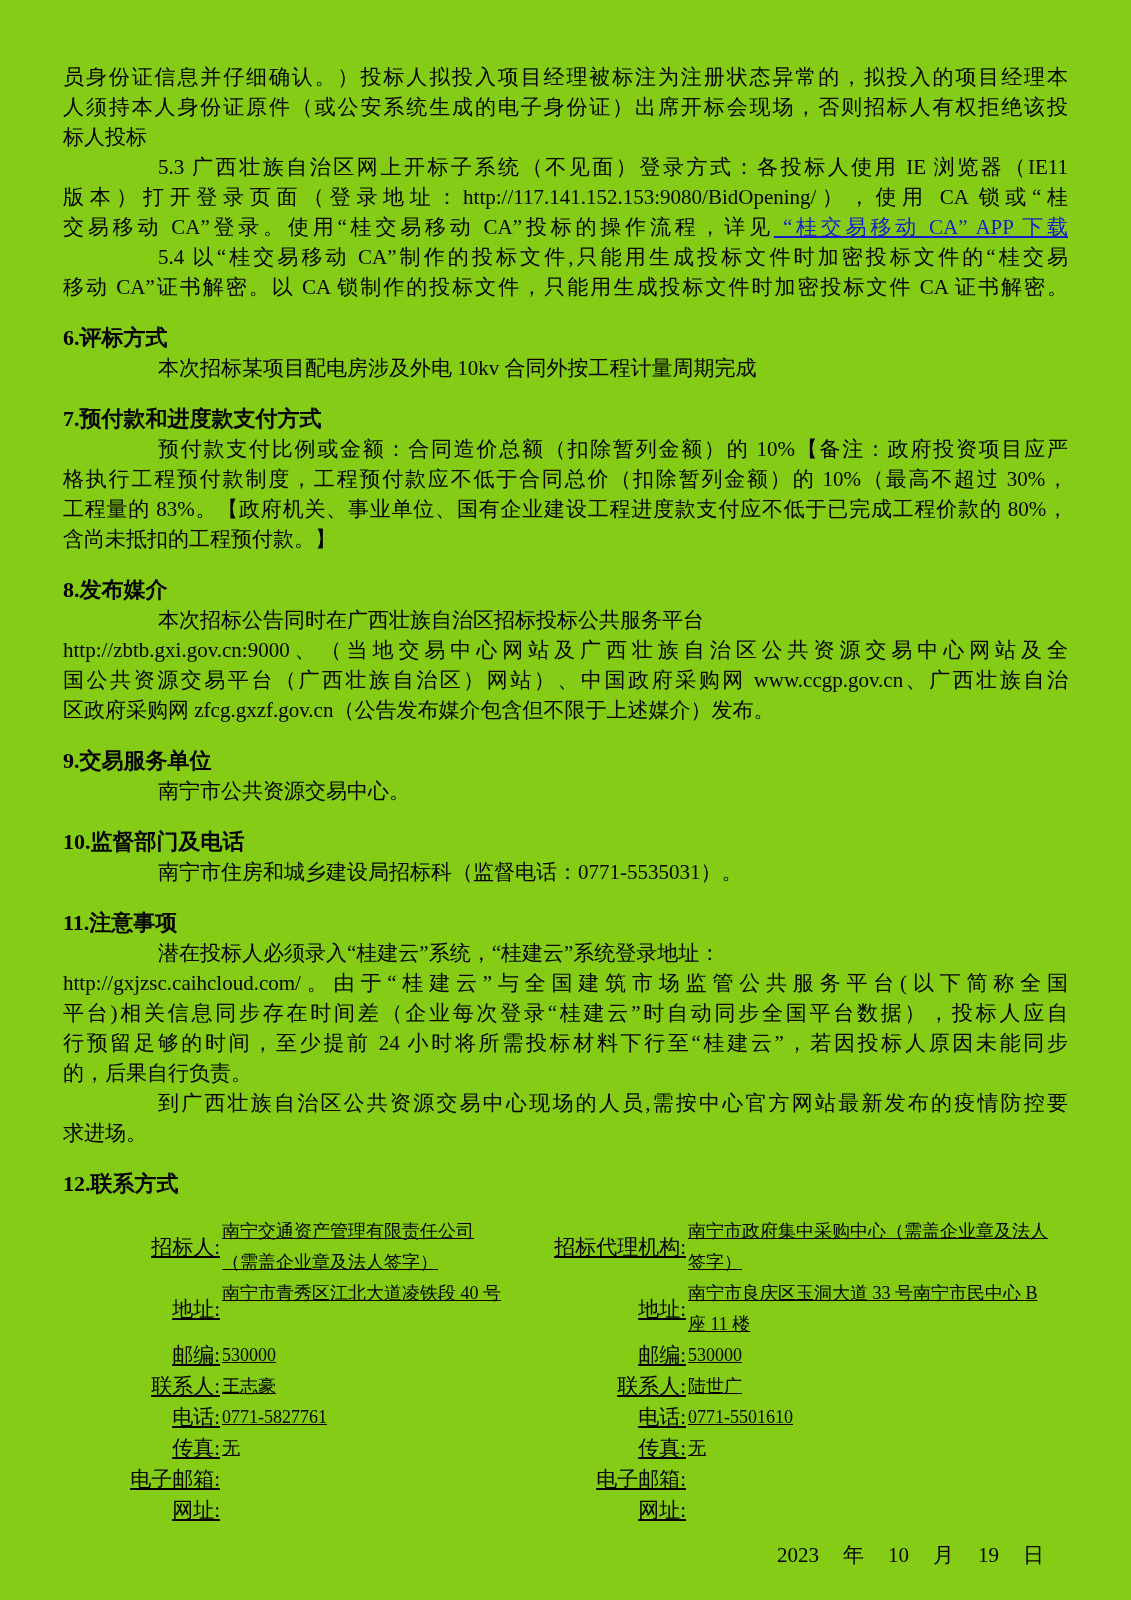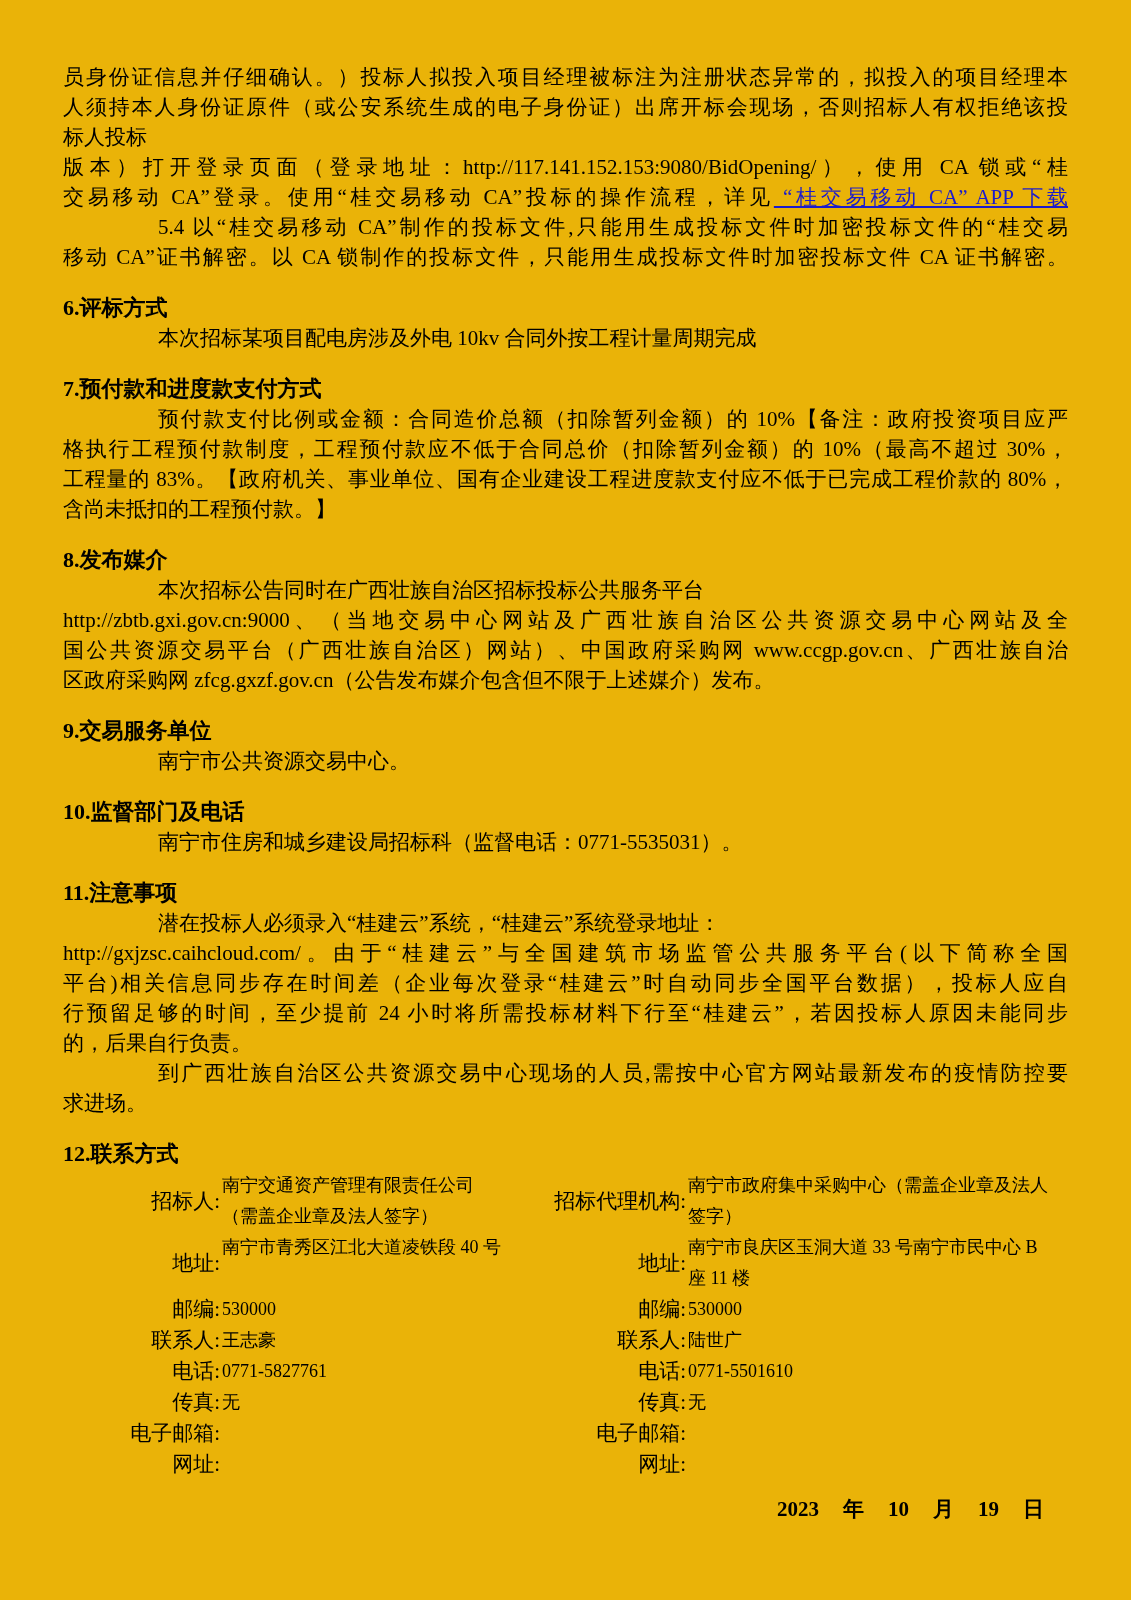"员身份证信息并仔细确认。）投标人拟投入项目经理被标注为注册状态异常的，拟投入的项" .page { background: #eab308 -> #84cc16 }
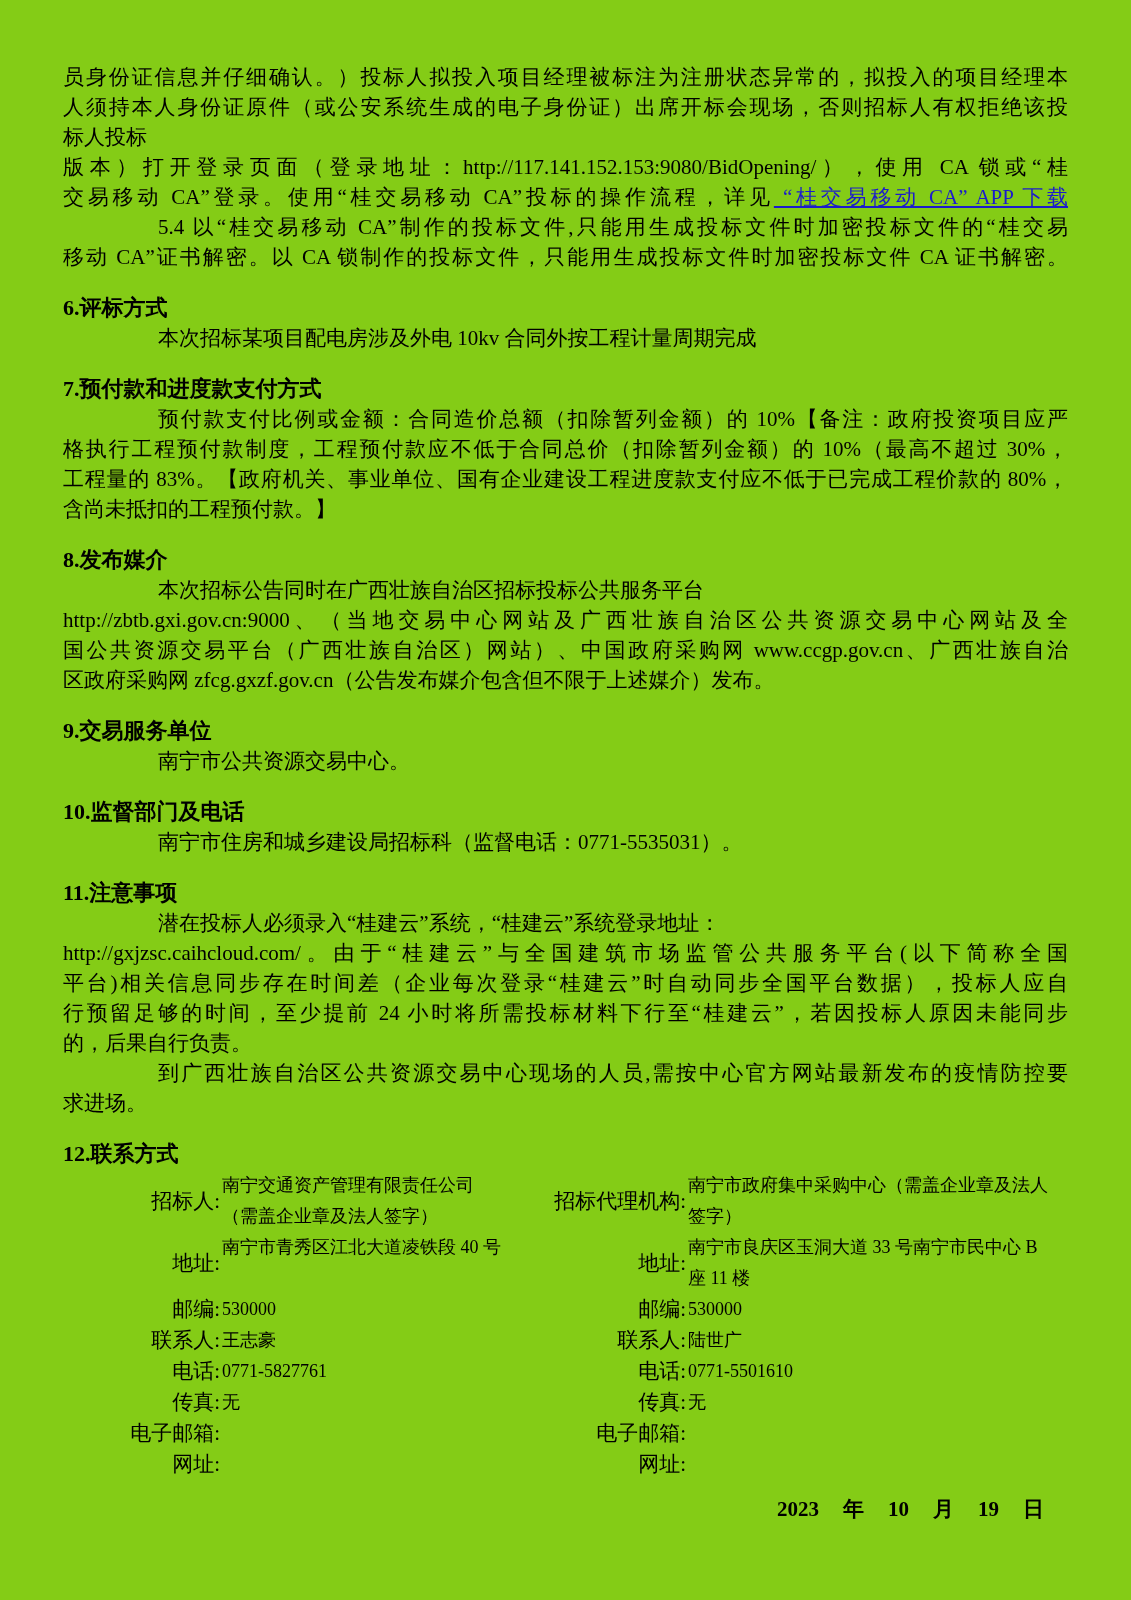"5.3 广西壮族自治区网上开标子系统（不见面）登录方式：各投标人使用 IE" div.line { html: none -> <div>5.3 广西壮族自治区网上开标子系统（不见面）登录方式：各投标人使用 IE 浏览器（IE11</div> }
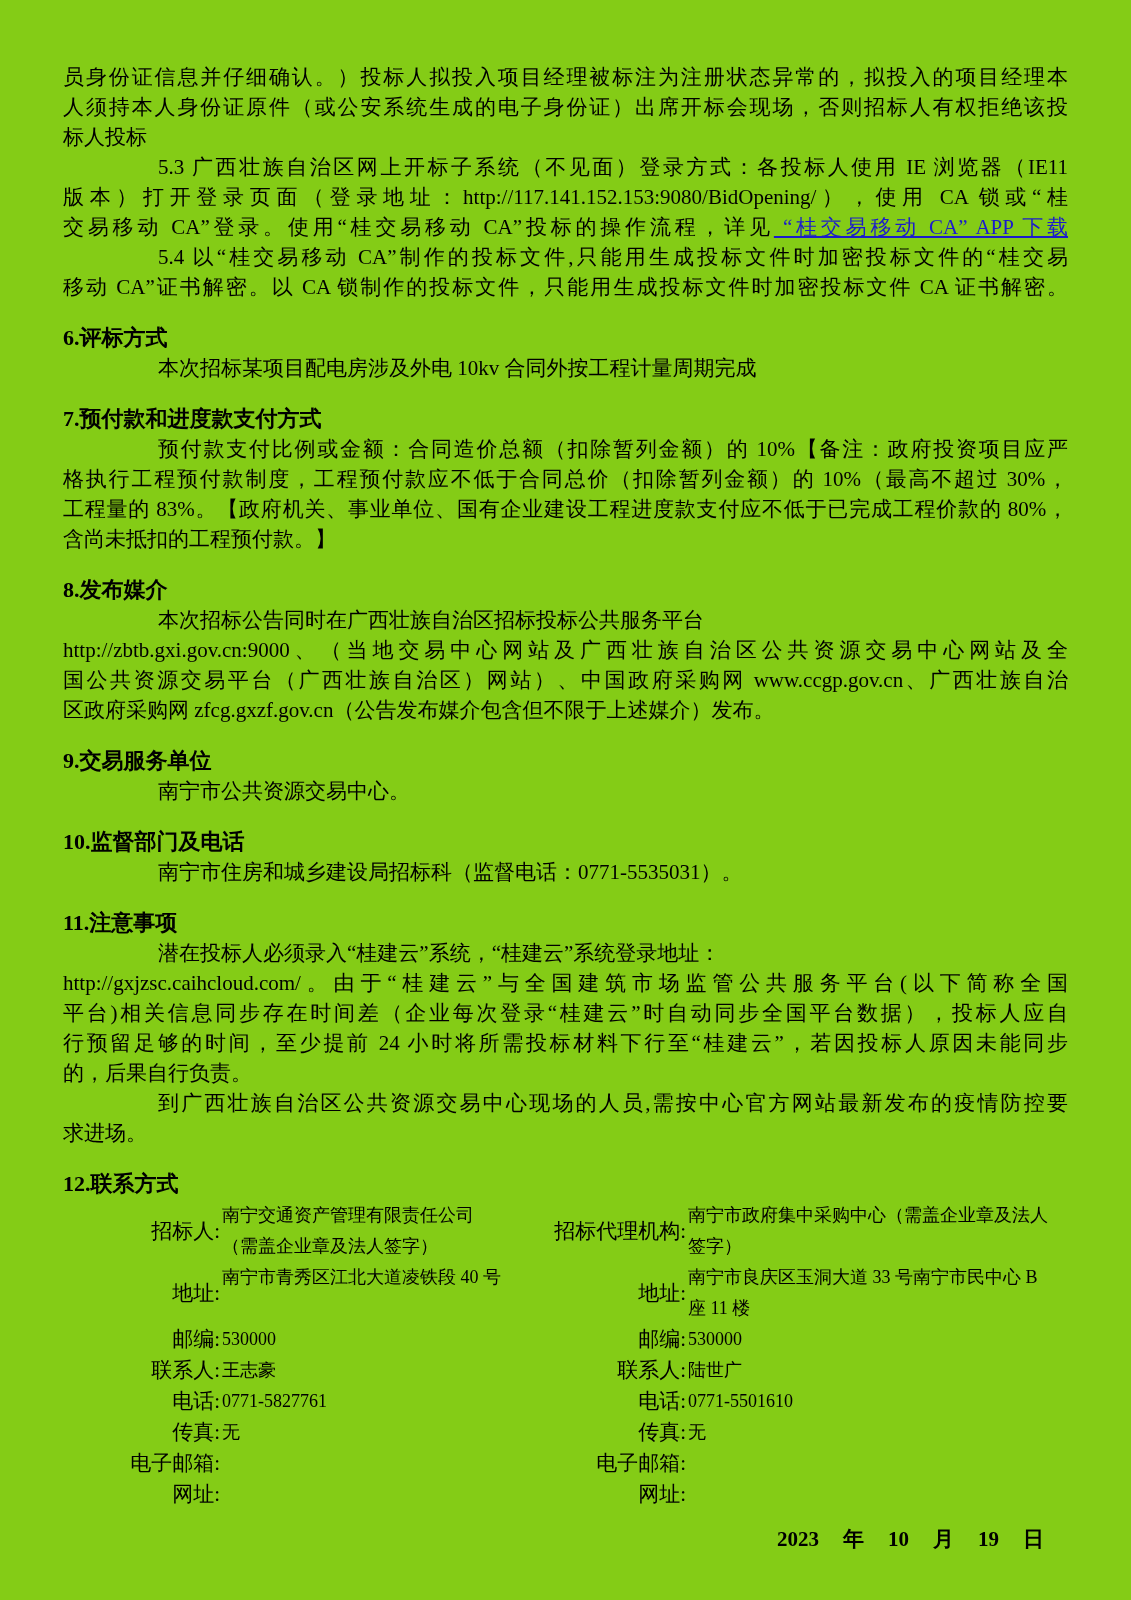"招标人:" .contact-grid { margin-top: 1px -> 17px; text-decoration: none -> underline }
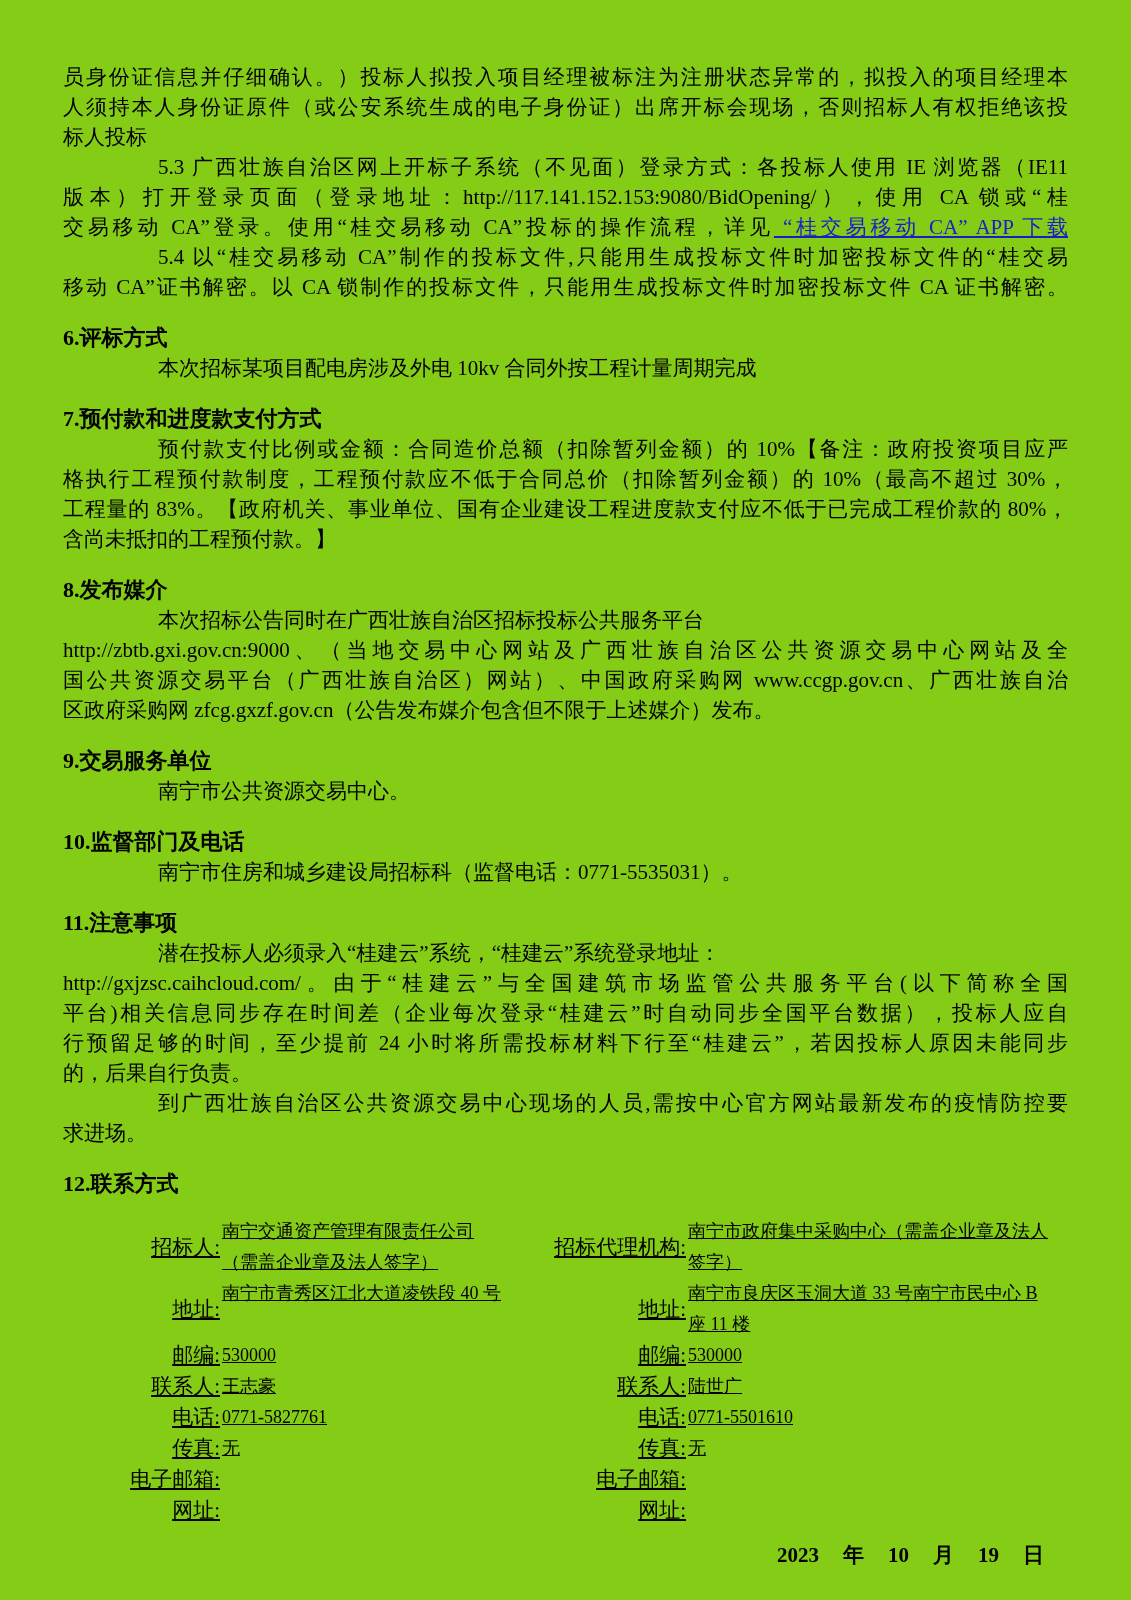"2023 年 10 月 19" .date-row { font-weight: bold -> none }
